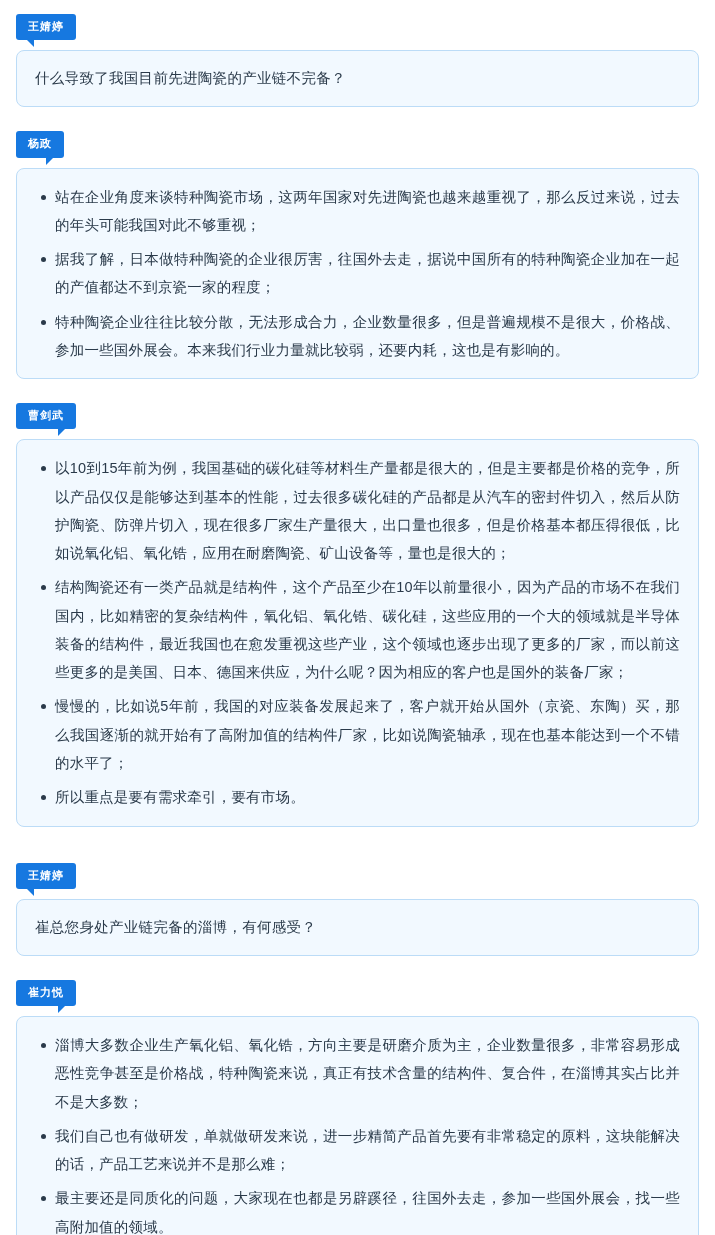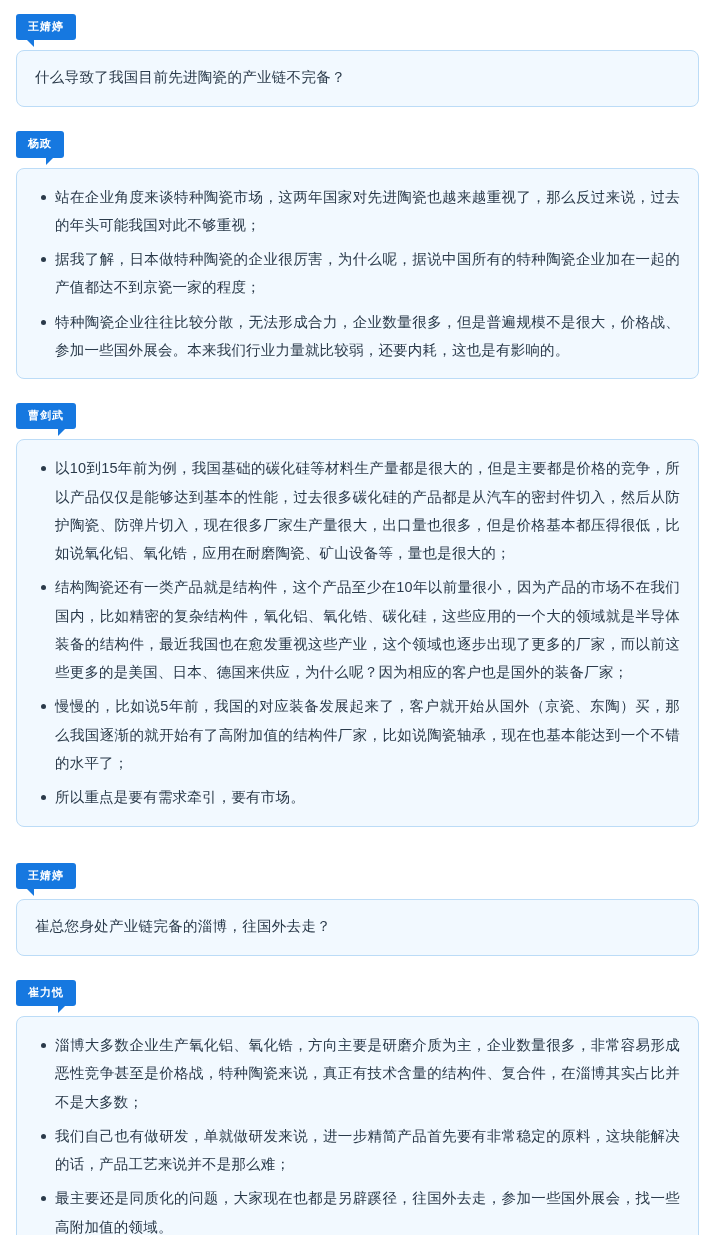"什么导致了我国目前先进陶瓷的产业链不完备？" .q-text { font-family: Liberation Mono, monospace -> none }
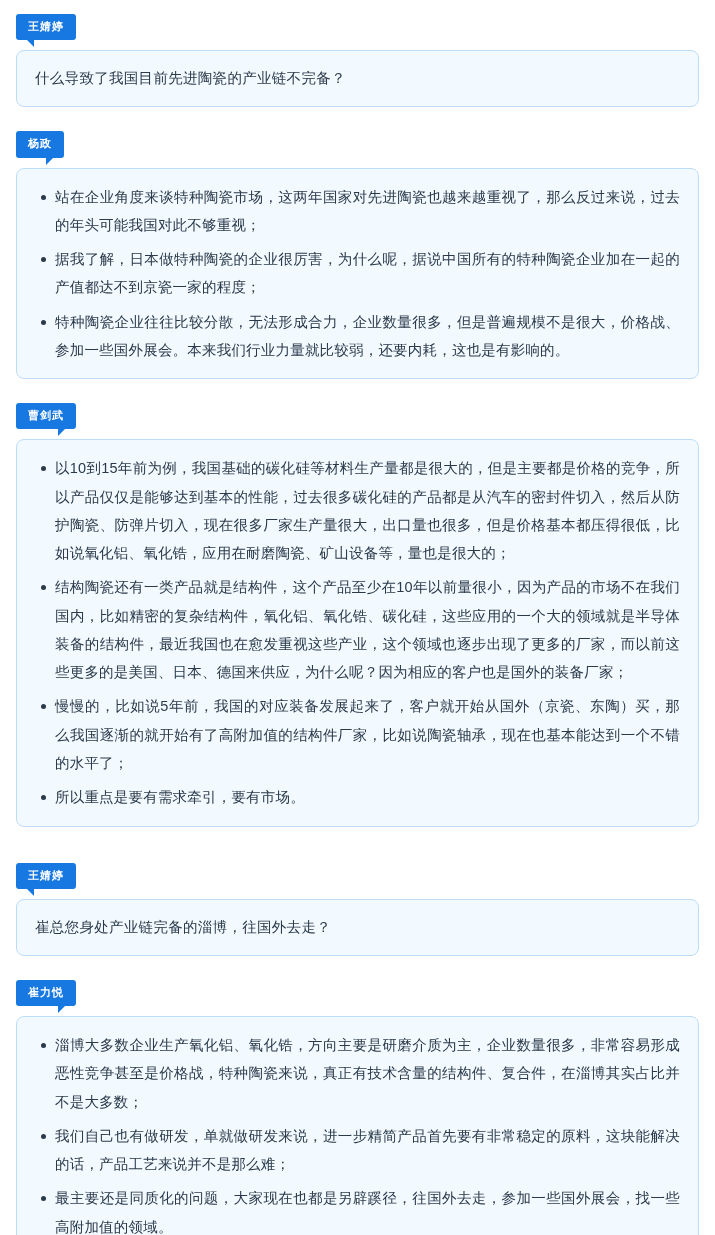"据我了解，日本做特种陶瓷的企业很厉害，为什么呢，据说中国所有的特种陶瓷企业加在一" li { text: 为什么呢 -> 往国外去走 }
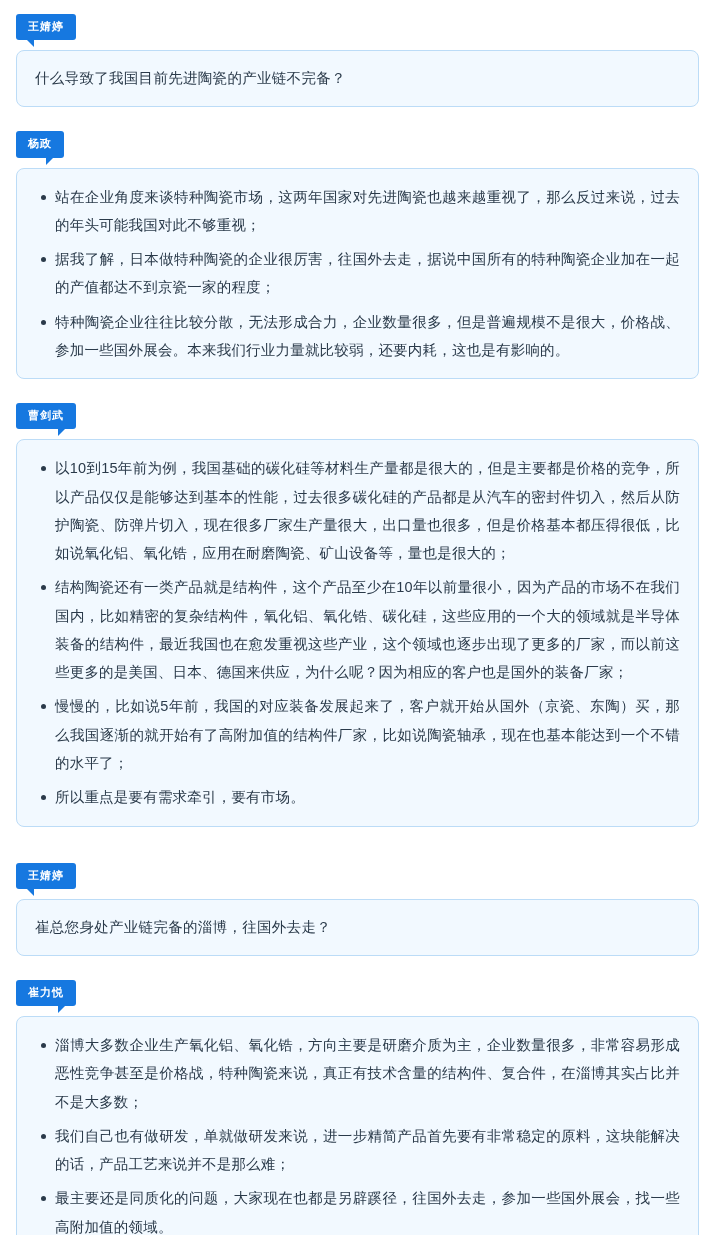"崔总您身处产业链完备的淄博，往国外去走？" div.q-text { text: 往国外去走 -> 有何感受 }
